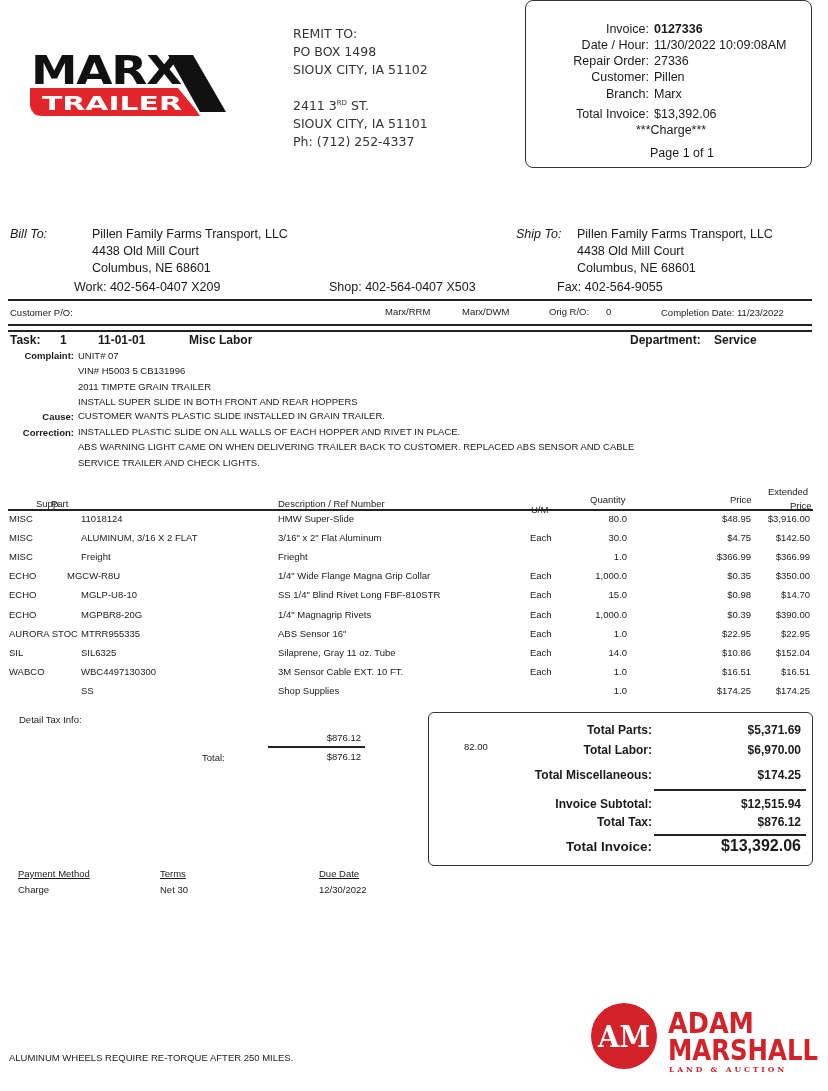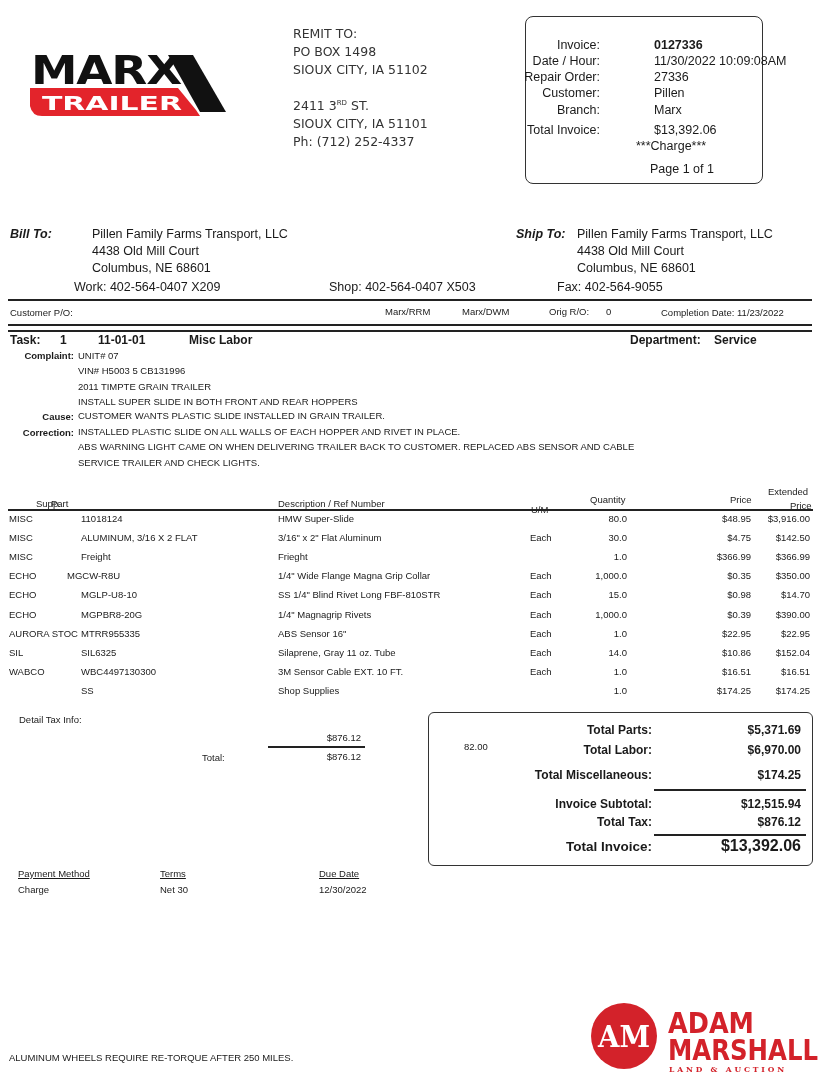"Invoice:" #info-box { top: 16px -> 0; width: 238px -> 287px }
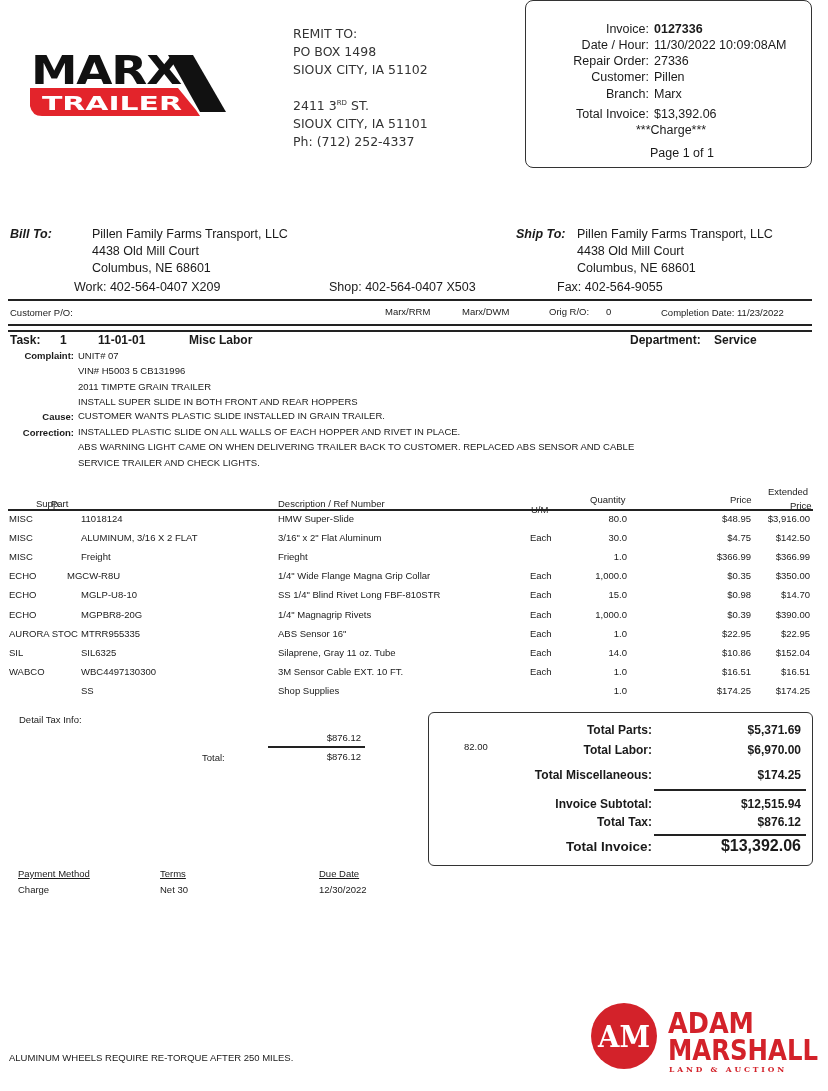"Bill To:" .bold-italic { font-weight: bold -> normal }
